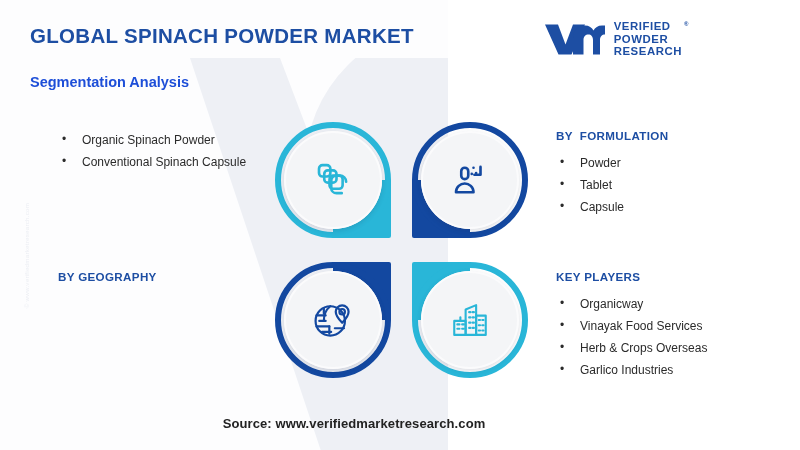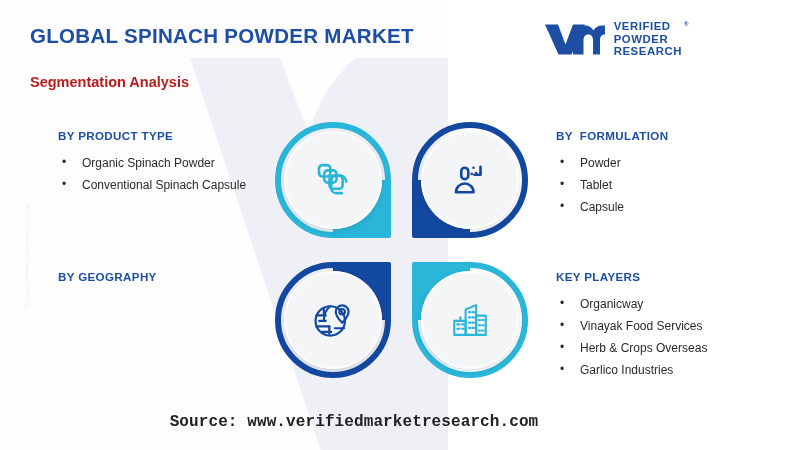"Segmentation Analysis" .subtitle { color: #b91c1c -> #1d4ed8 }
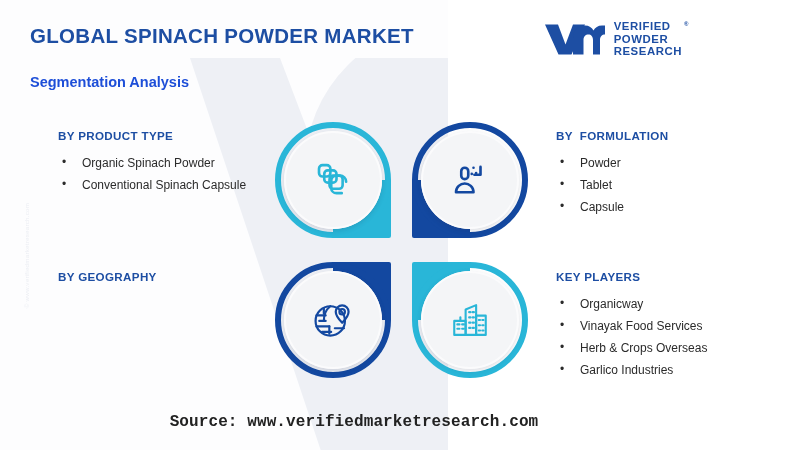"BY PRODUCT TYPE" div.seg-head { html: <div>BY PRODUCT TYPE</div> -> none }
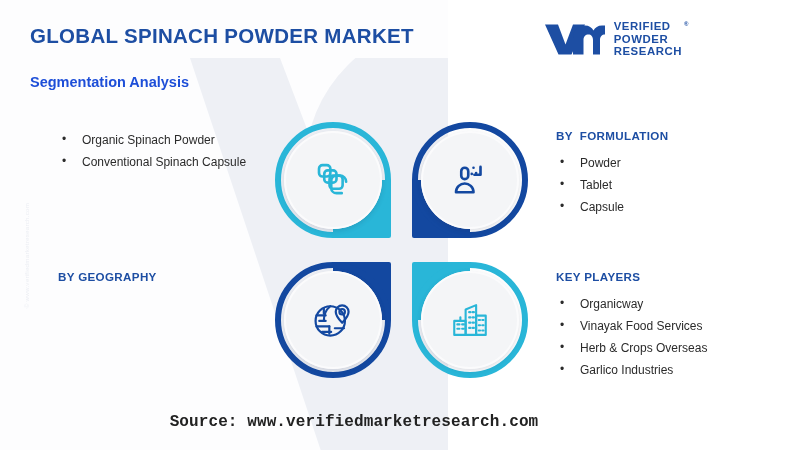"Source: www.verifiedmarketresearch.com" .source { font-family: Liberation Mono, monospace -> none; font-size: 16px -> 13px }
